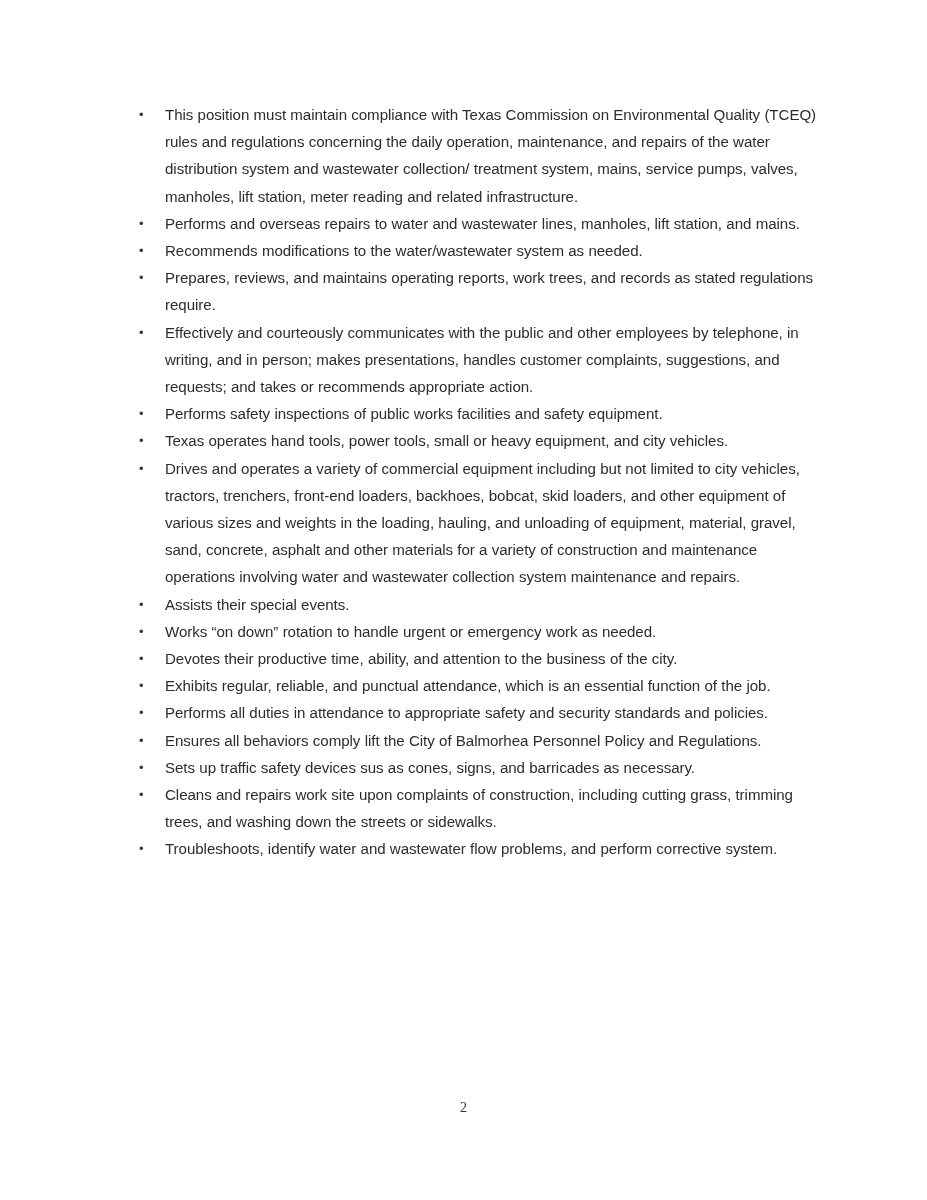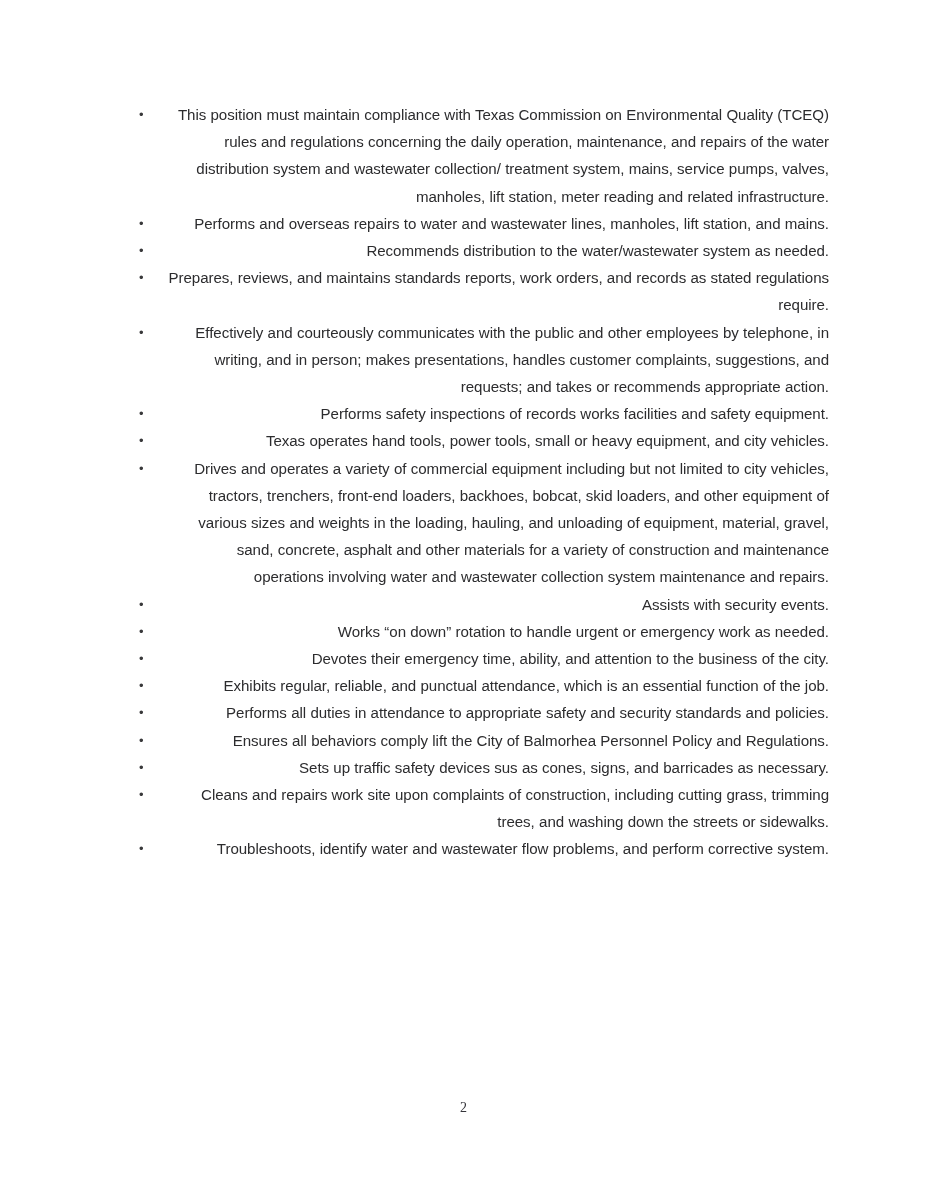"This position must maintain compliance" li.bullet-item .bullet-text { text-align: right -> none }
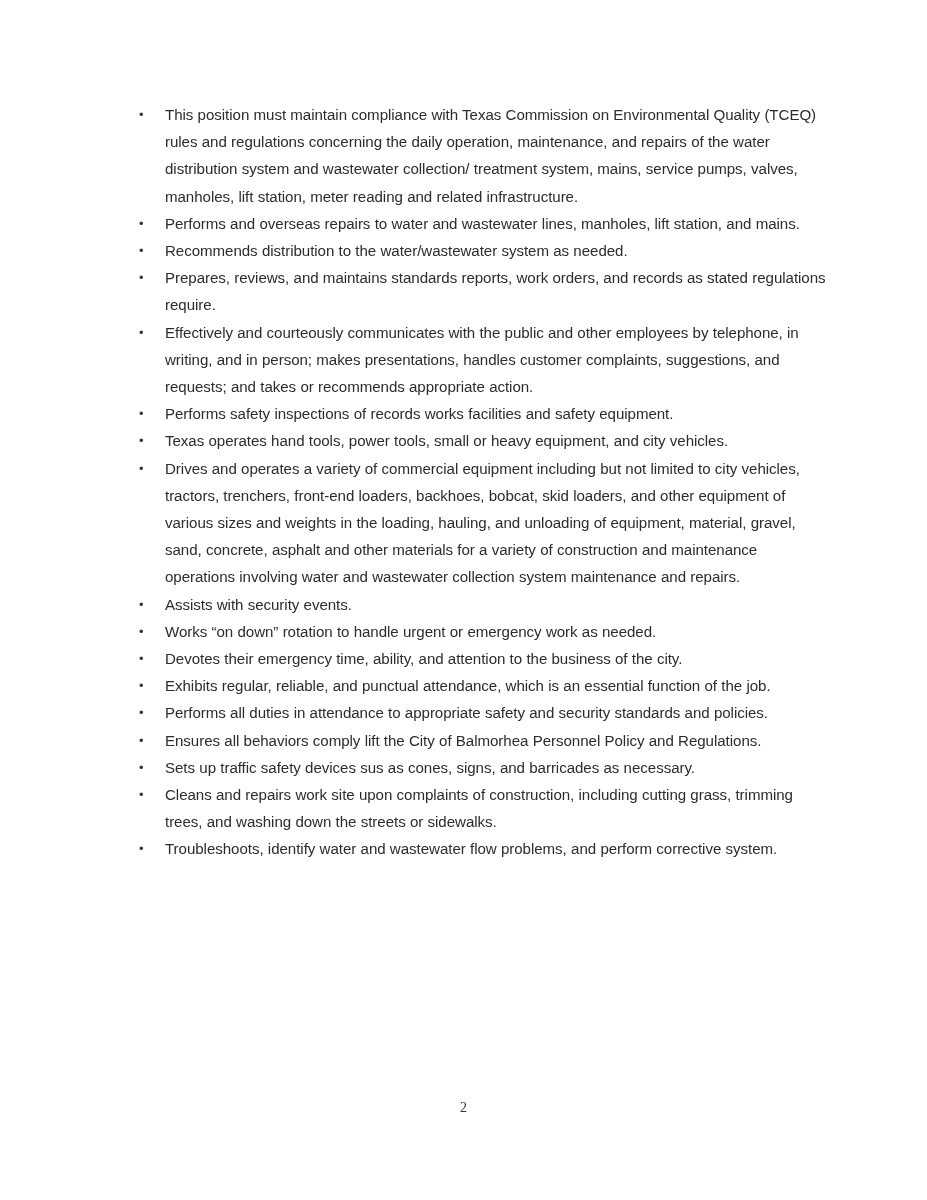"Recommends distribution to the" span.bullet-text { text: distribution -> modifications }
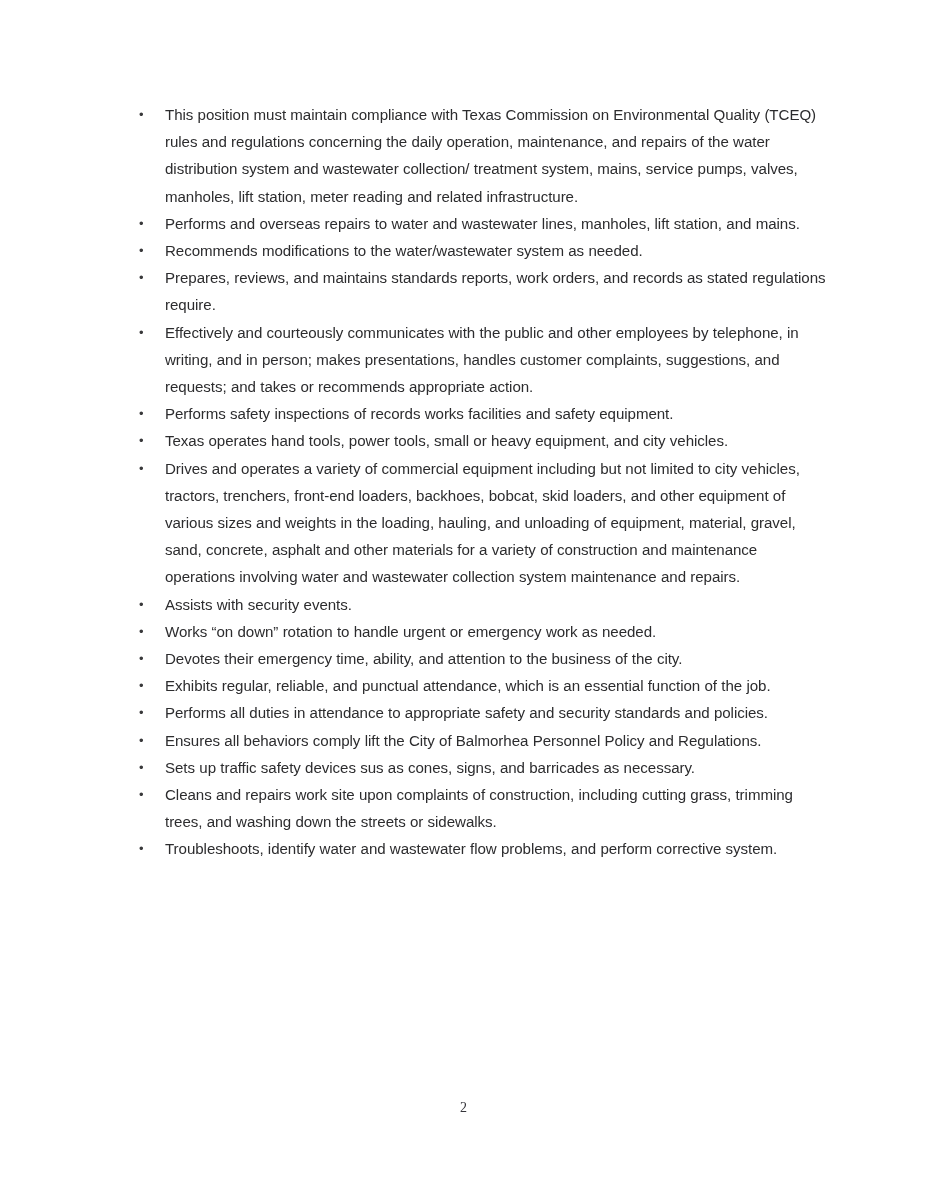"Prepares, reviews, and maintains" span.bullet-text { text: standards reports, work orders -> operating reports, work trees }
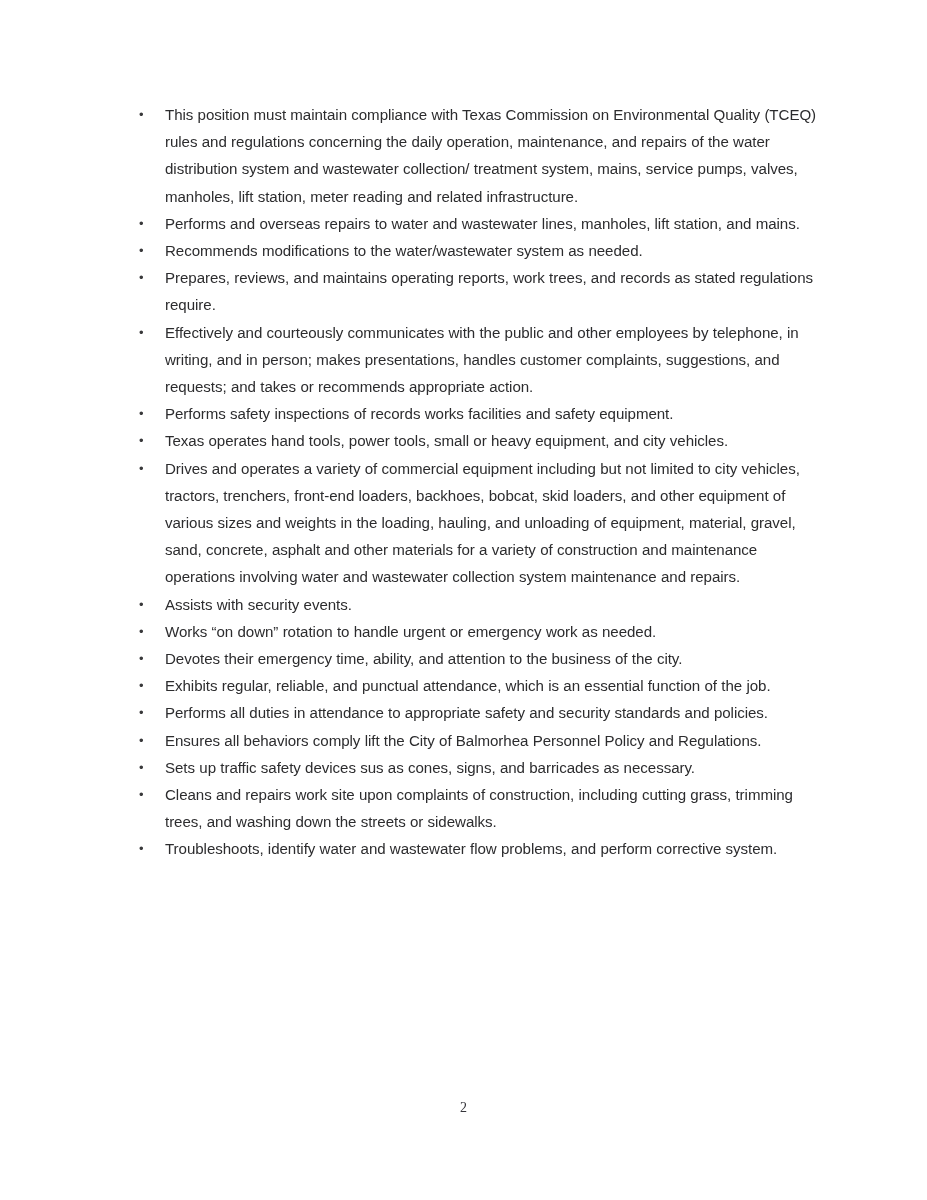"Performs safety inspections of records" span.bullet-text { text: records -> public }
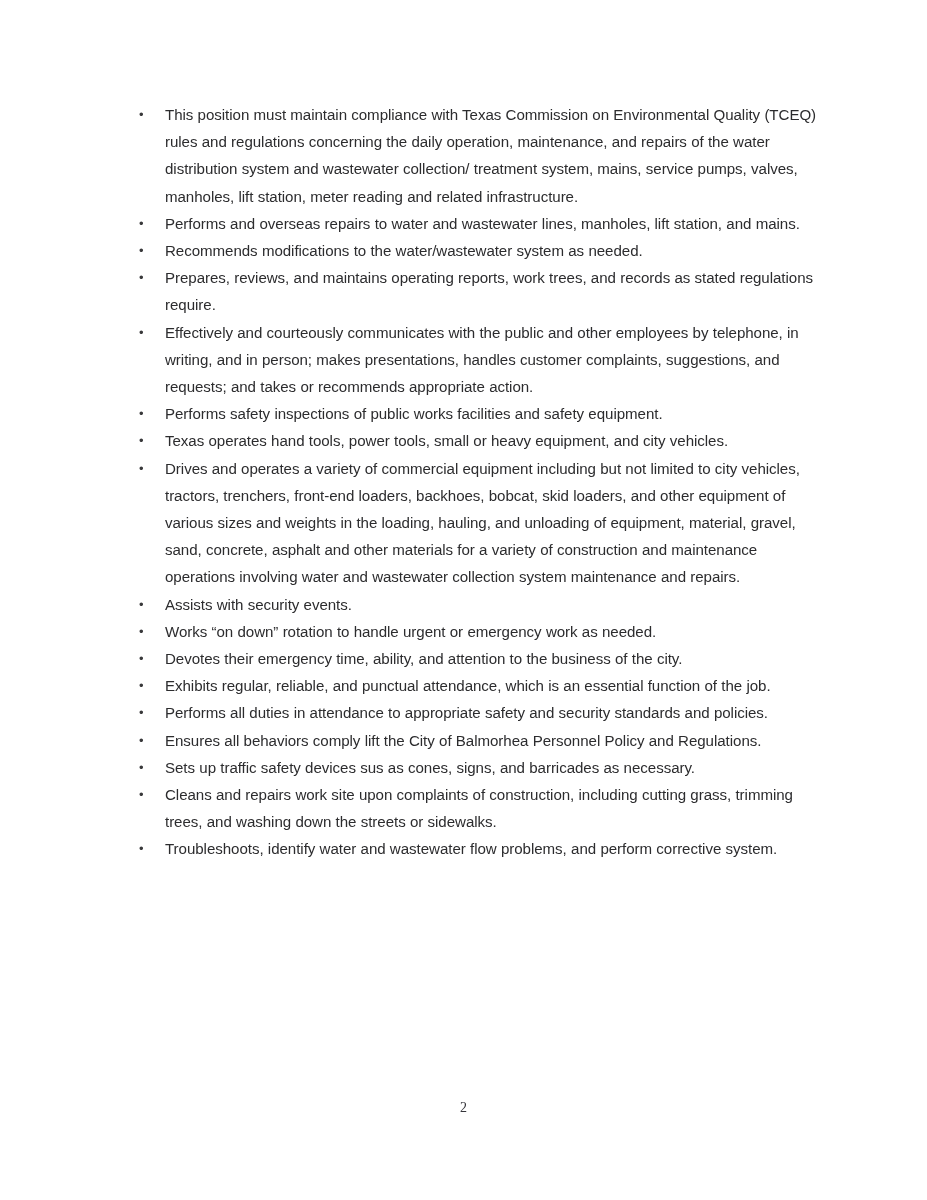"Assists with security events." span.bullet-text { text: with security -> their special }
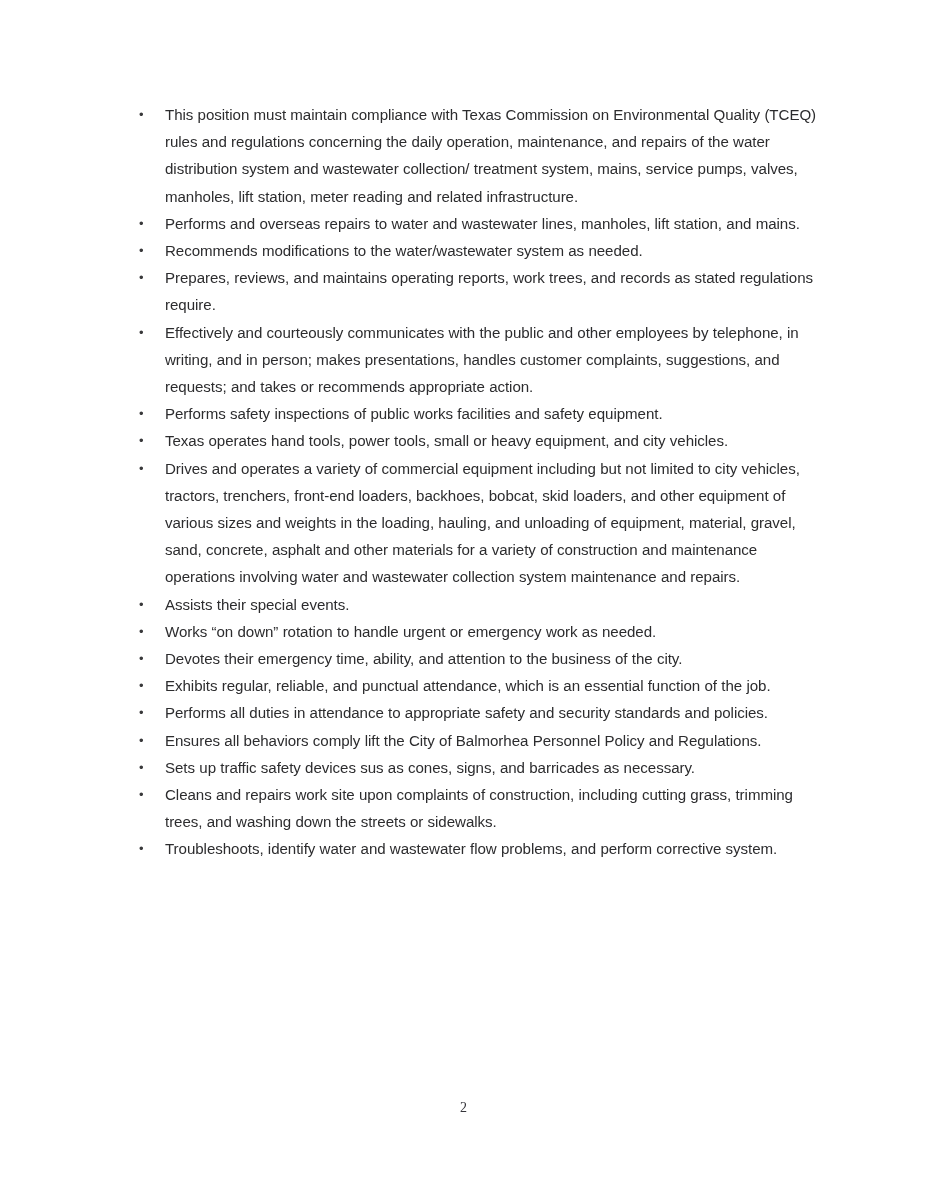"Devotes their emergency time, ability," span.bullet-text { text: emergency -> productive }
